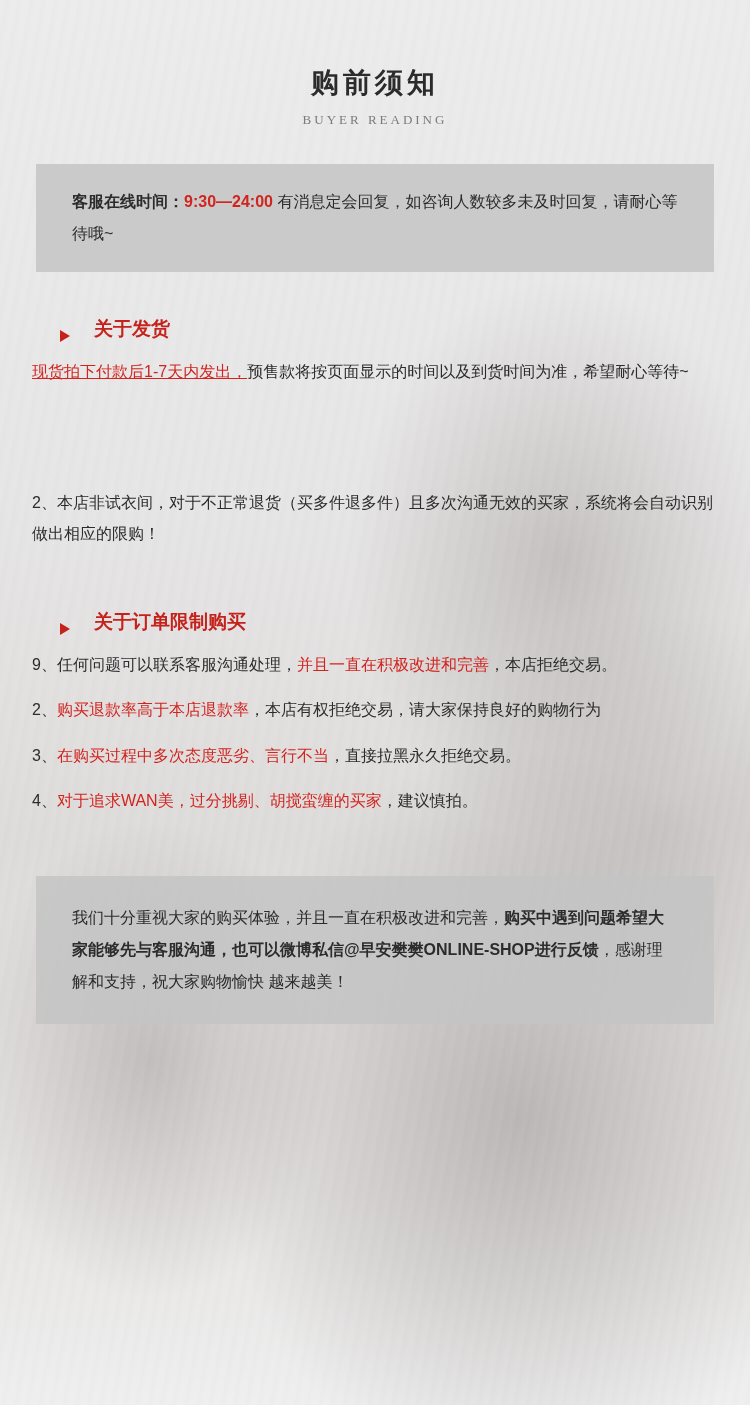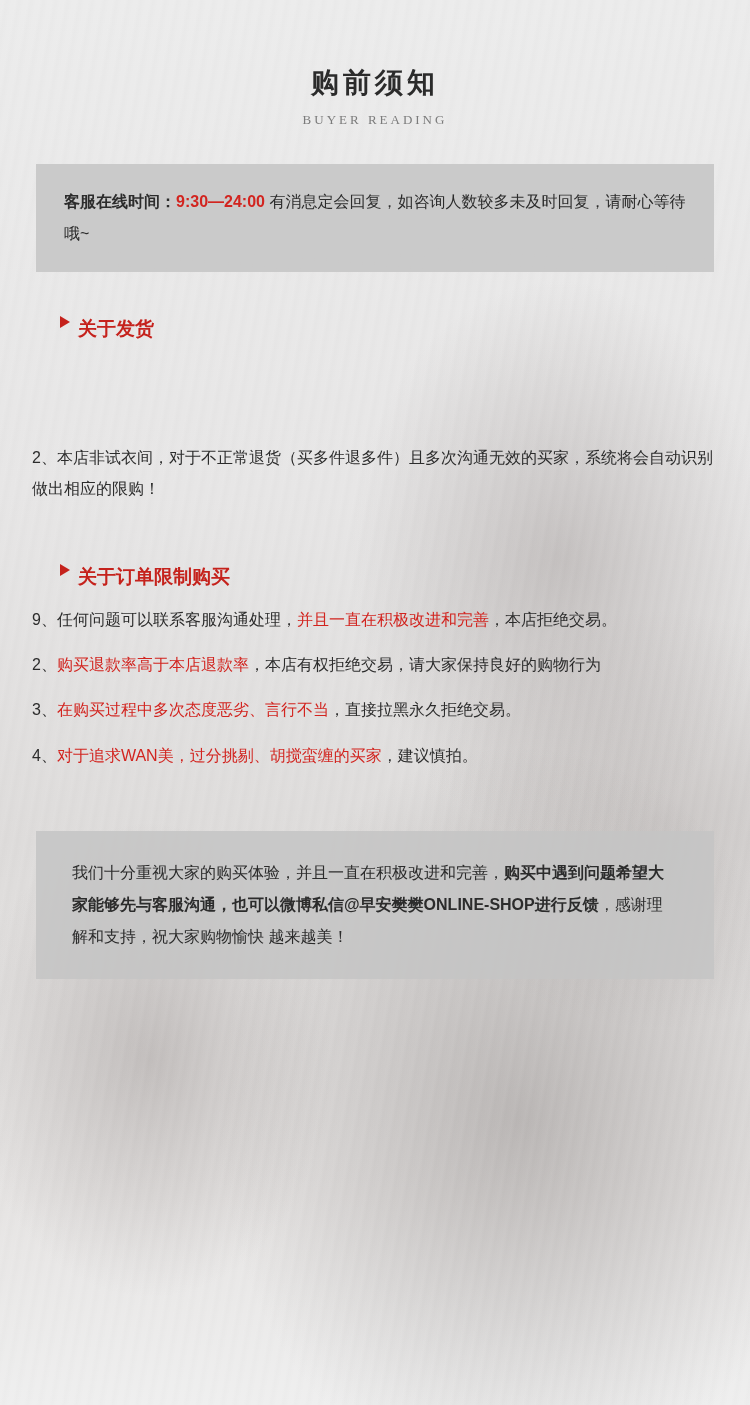"客服在线时间：9:30—24:00" .notice-box { padding: 22px 28px -> 22px 36px }
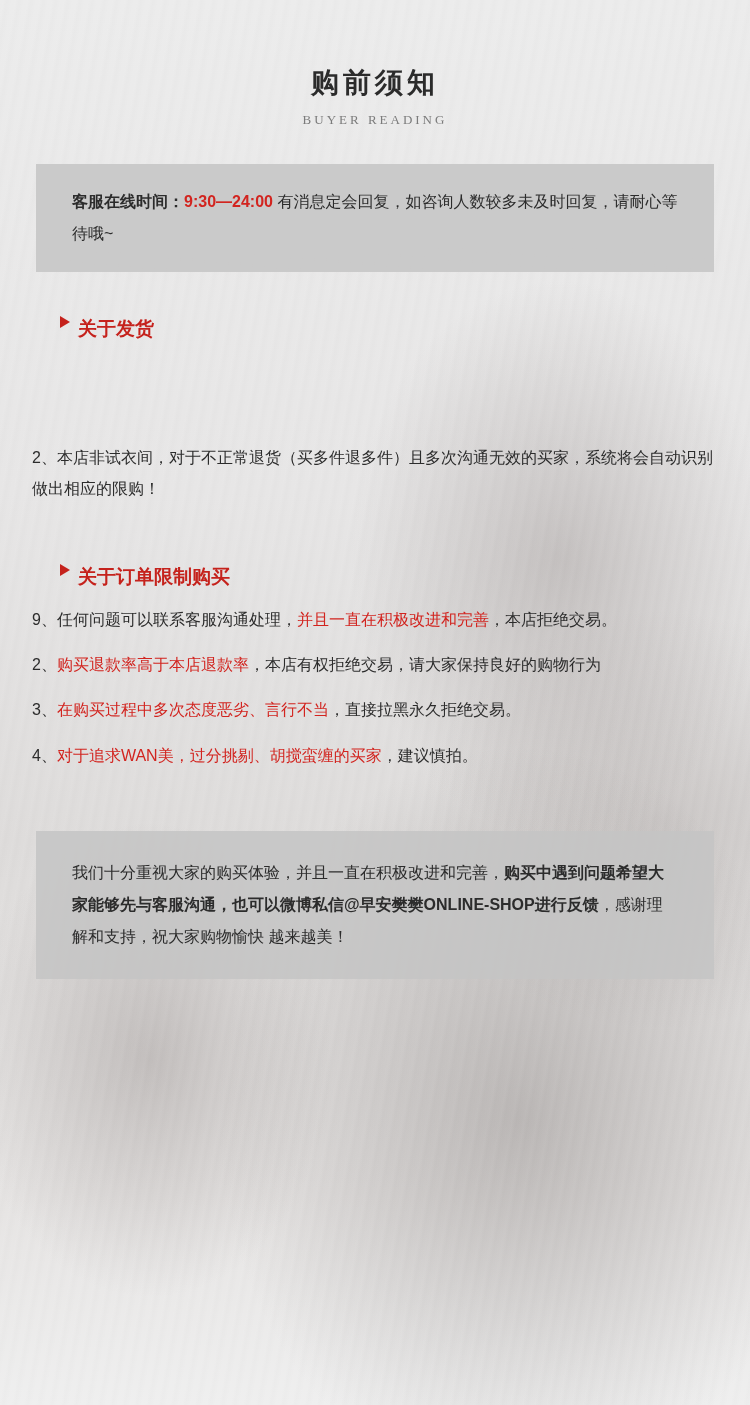"关于发货" .sec-head { align-items: flex-start -> flex-end; gap: 8px -> 24px }
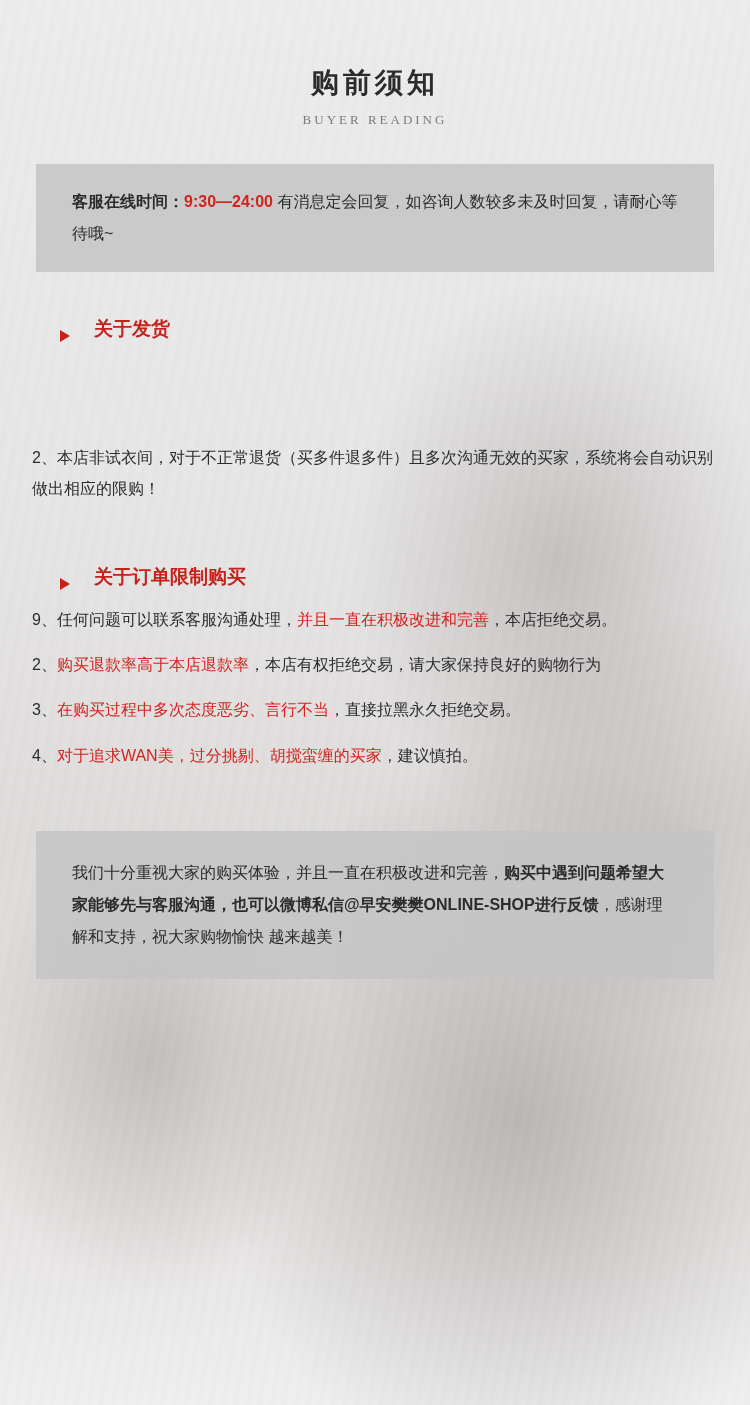"现货拍下付款后1-7天内发出，预售款将按页面显示的时间以及到货时间为准，希望耐心" p.body { html: none -> <p> <span>现货拍下付款后1-7天内发出，</span><span>预售款将按页面显示的时间以及到货时间为准，希望耐心等待~</span> </p> }
